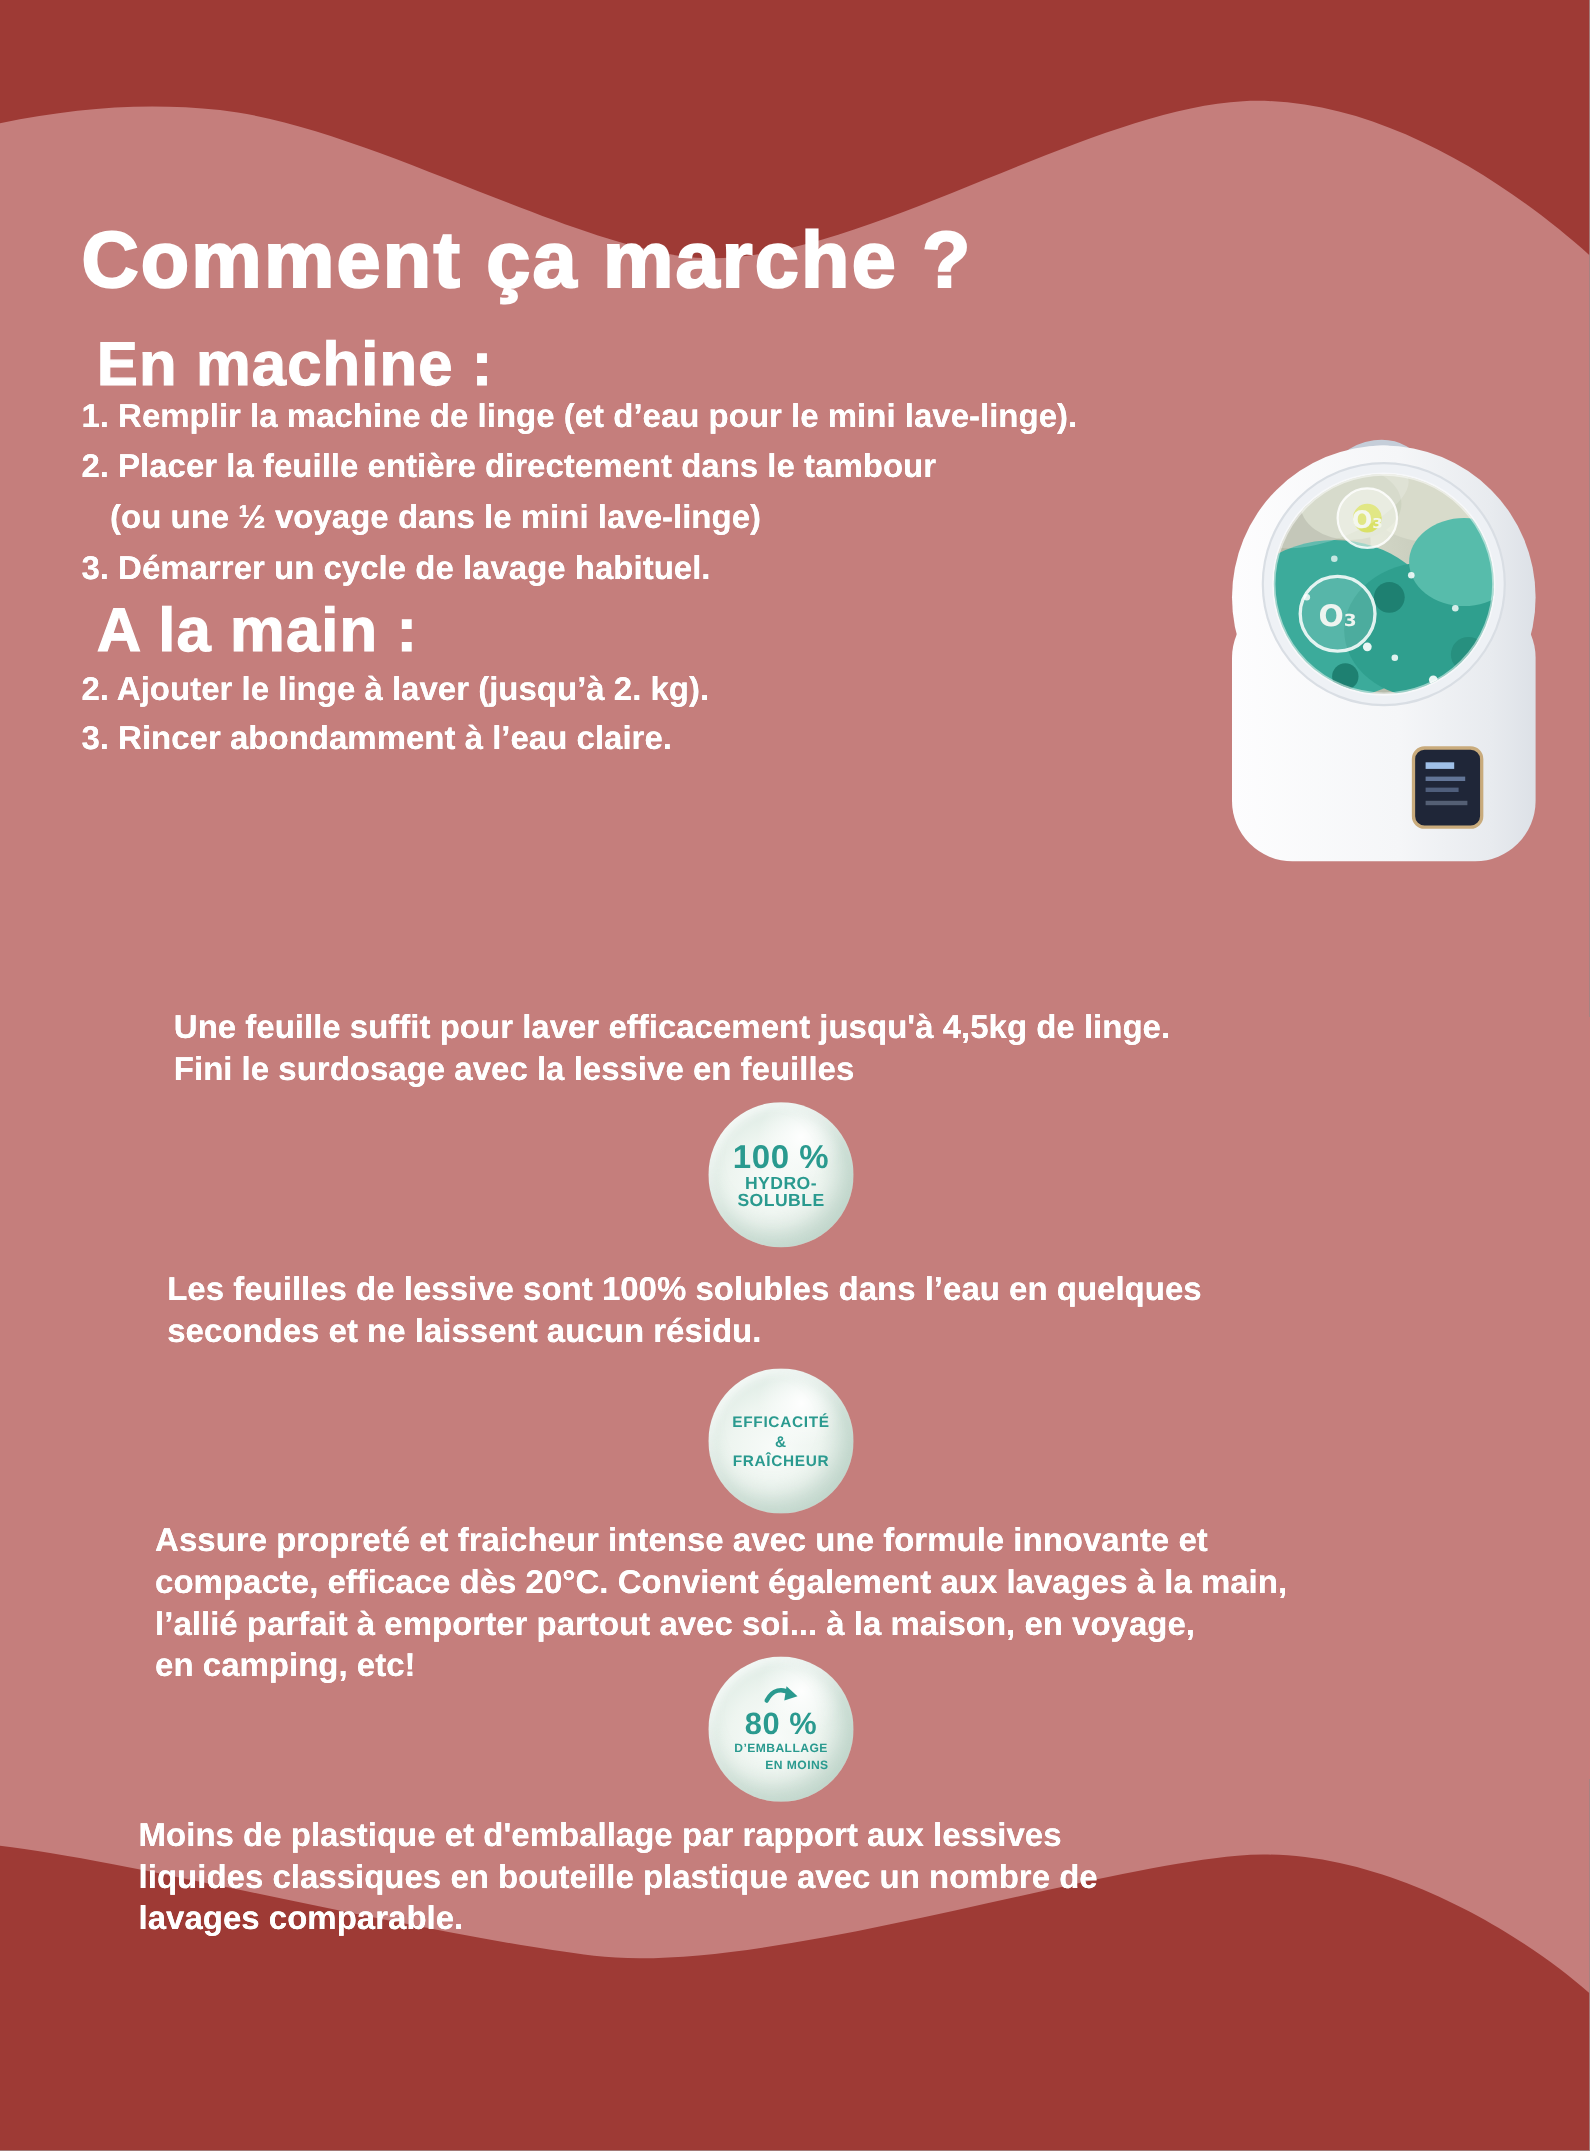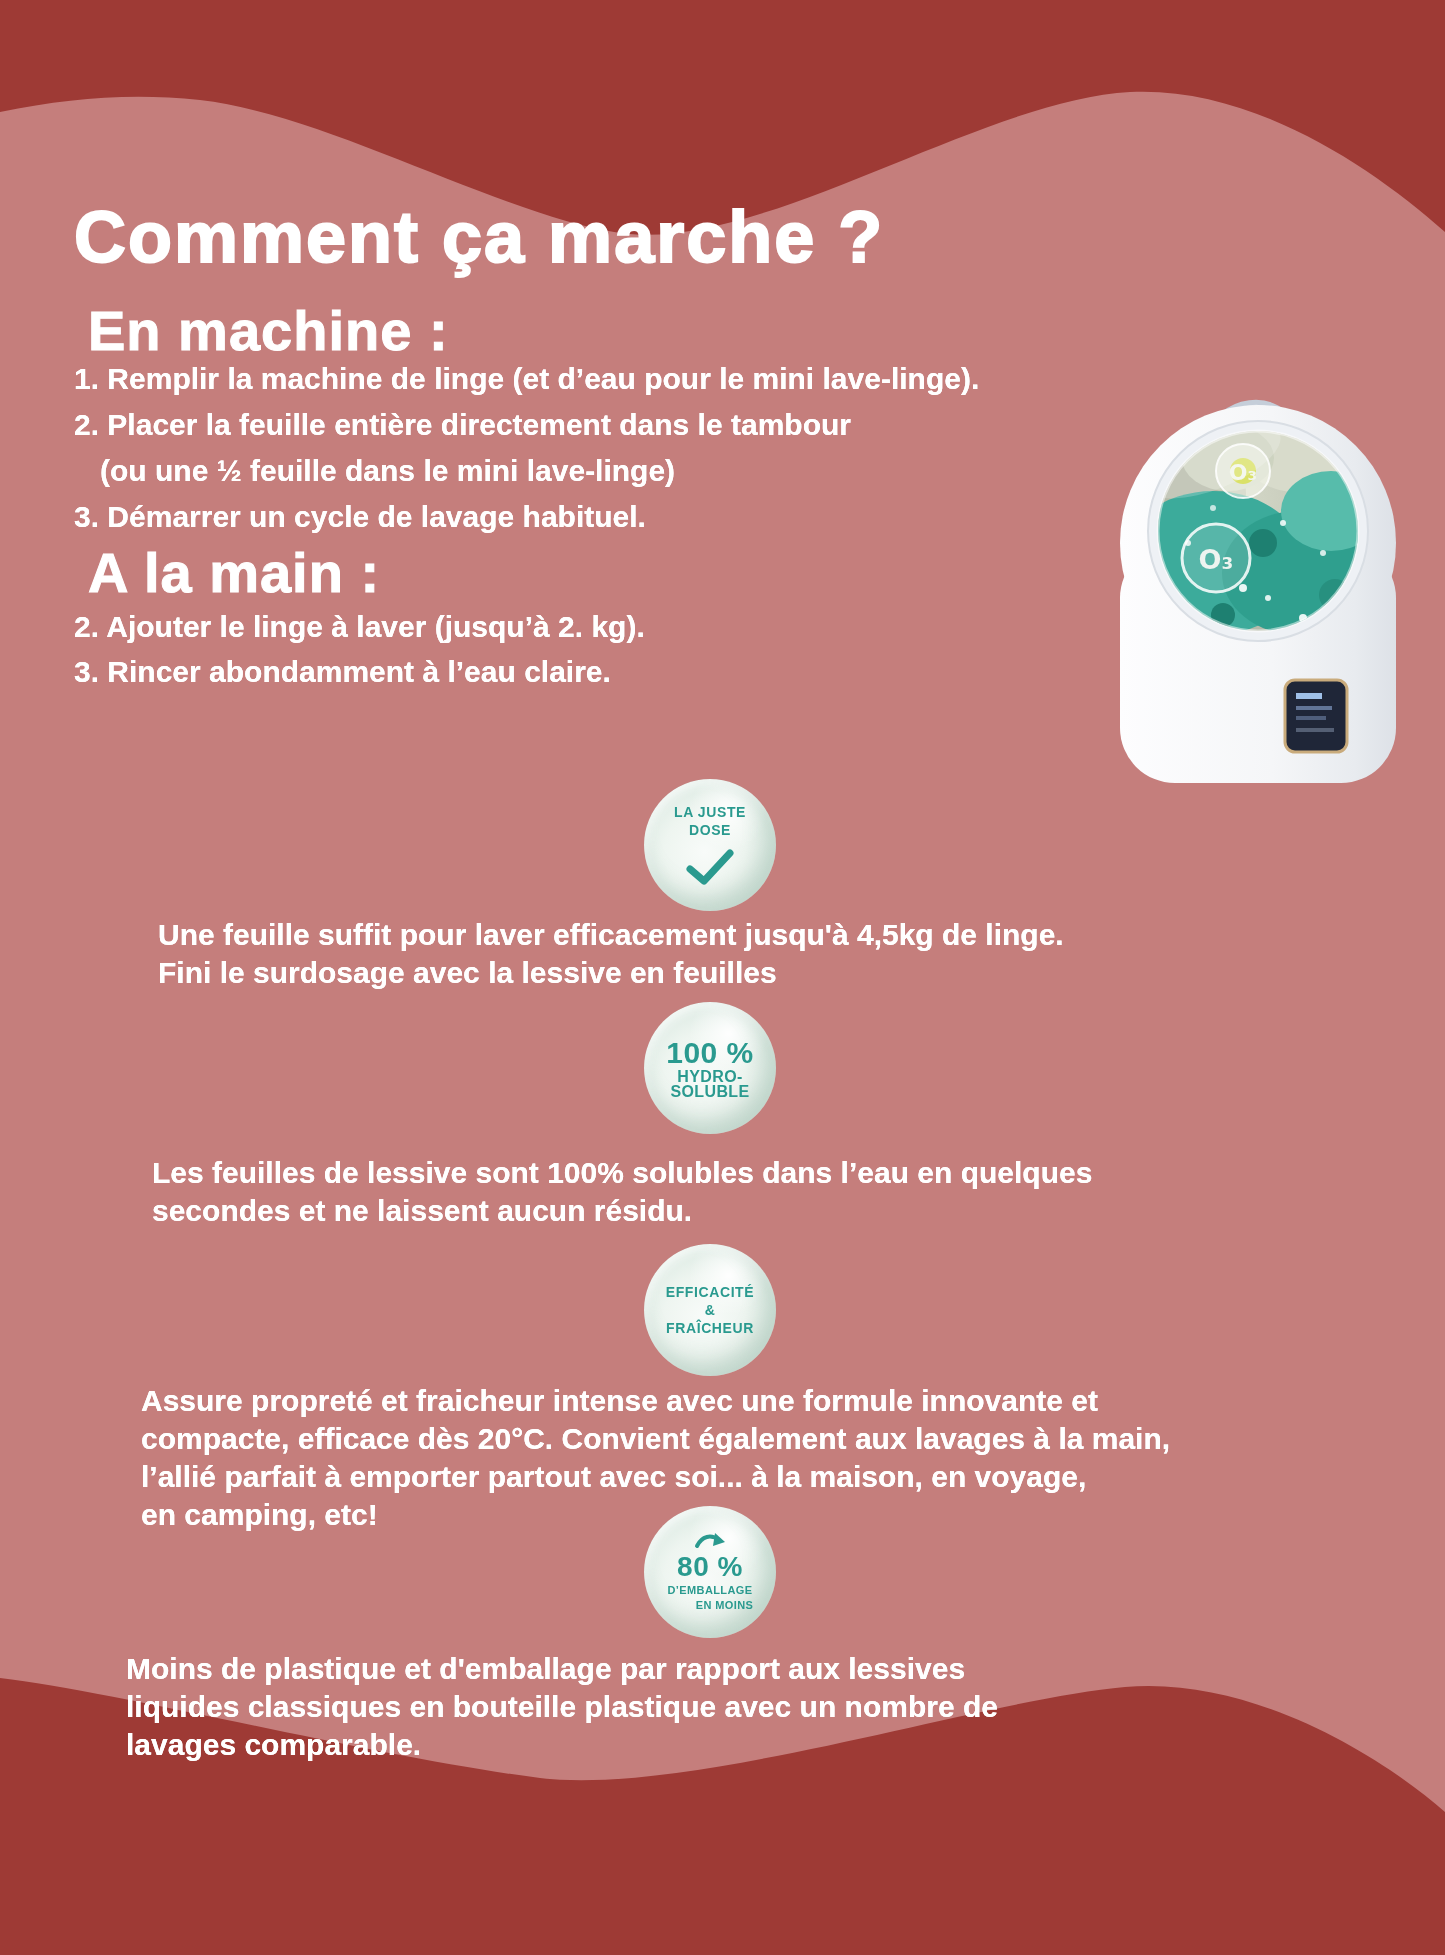"(ou une ½ feuille dans" div.step-line { text: feuille -> voyage }
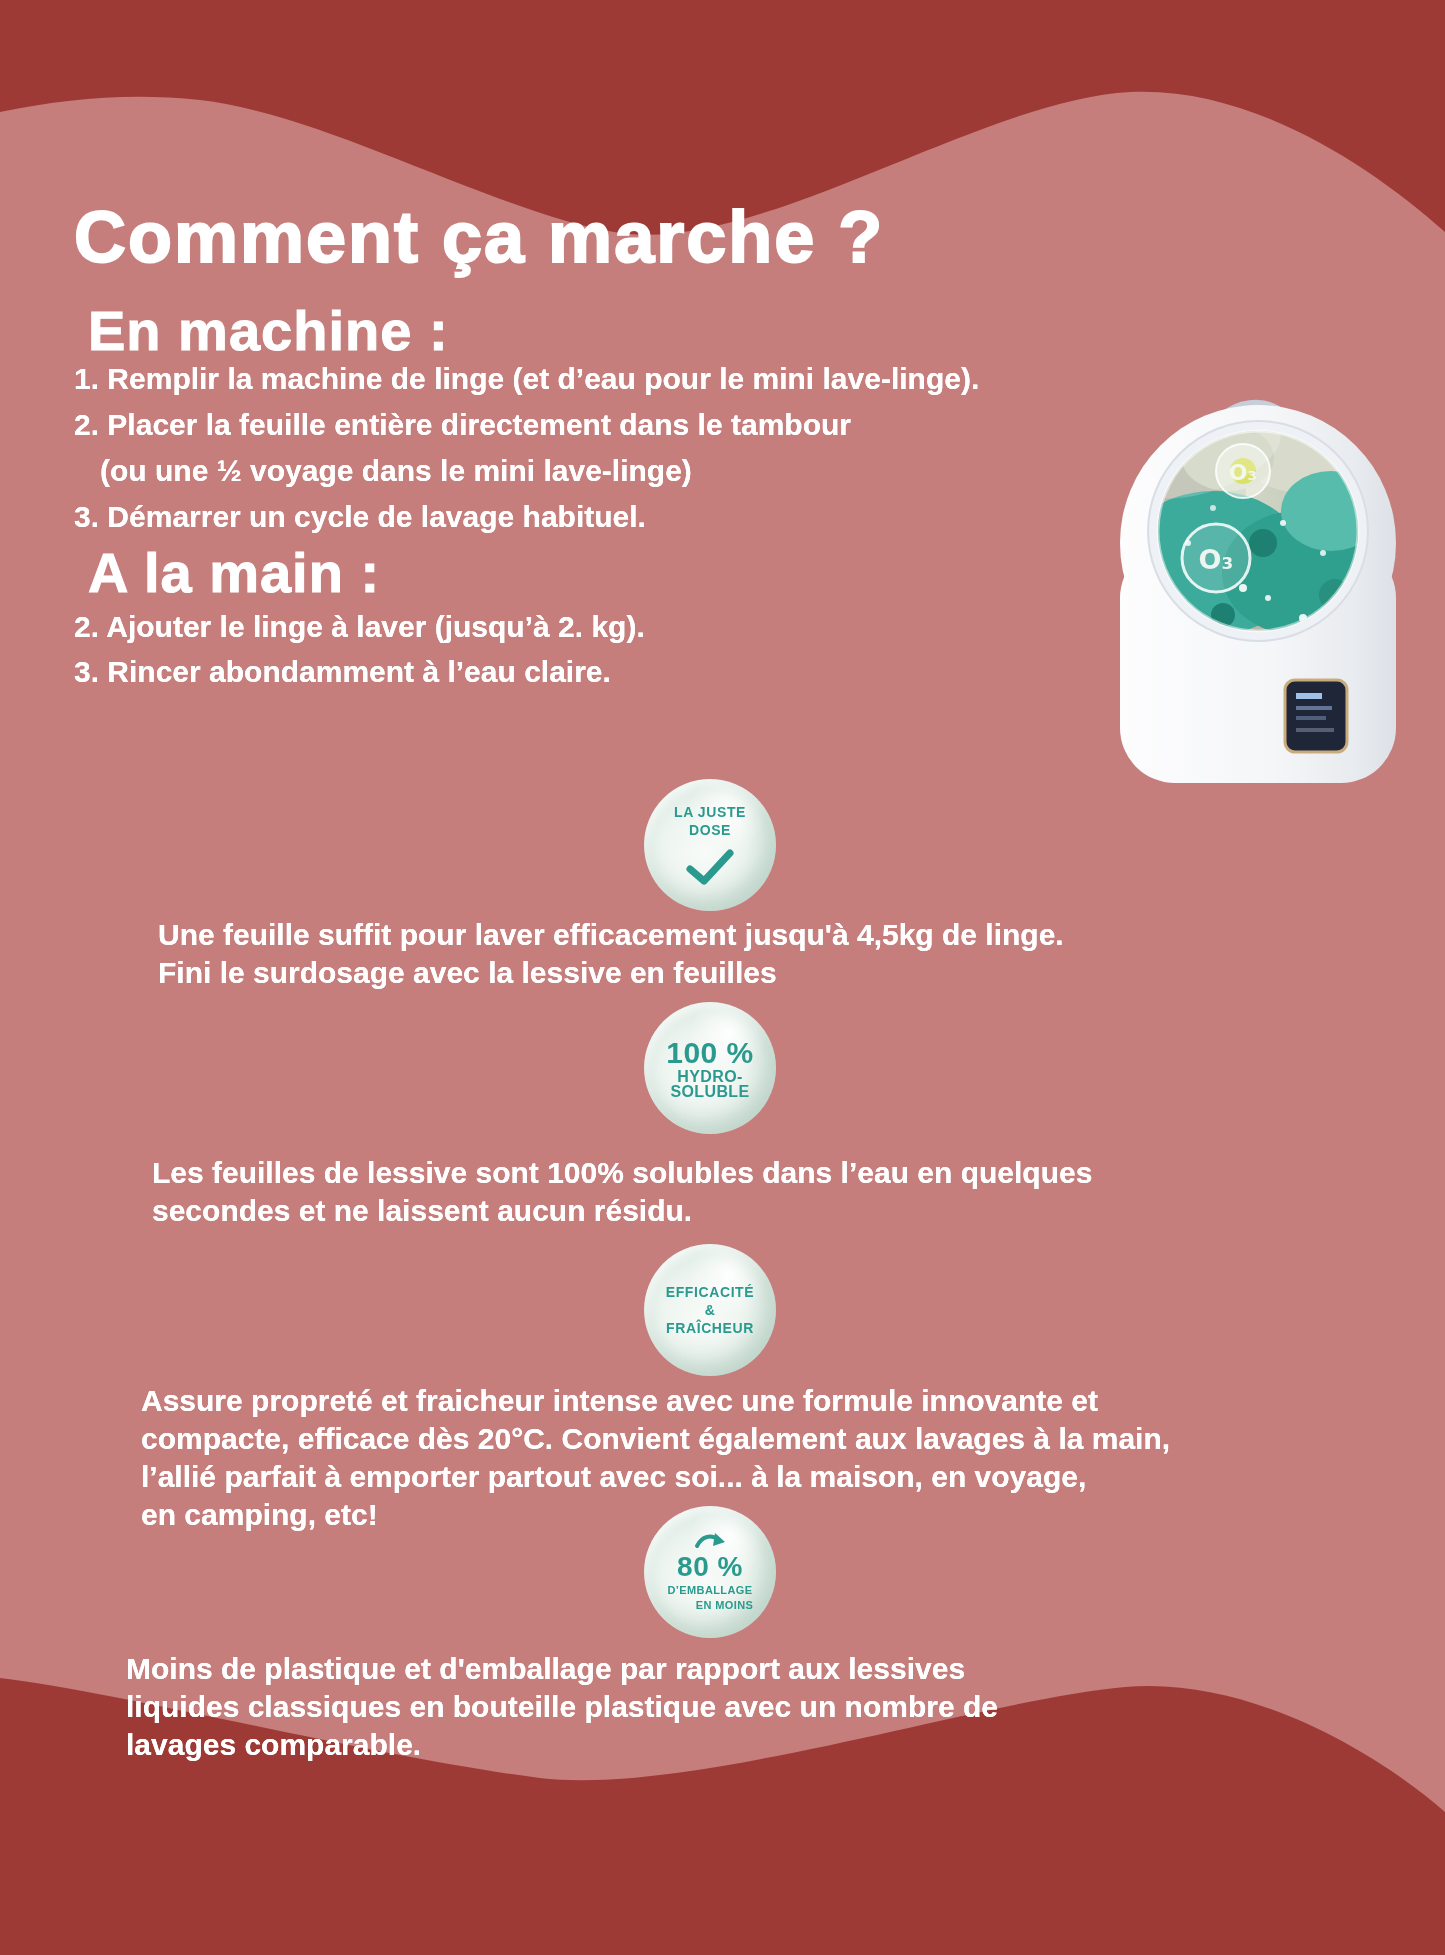"LA JUSTE" div.badge { html: <div> <div>LA JUSTE</div> <div>DOSE</div> <svg> <polyline></polyline> </svg> </div> -> none }
